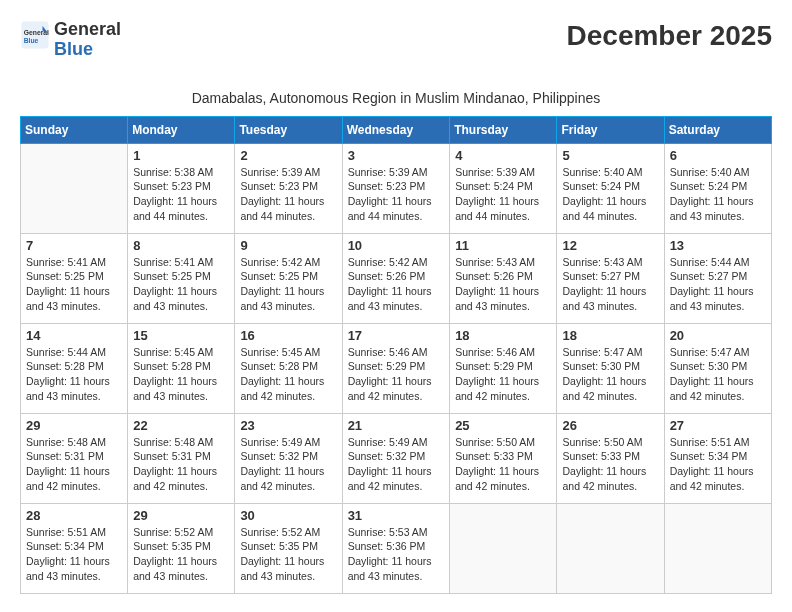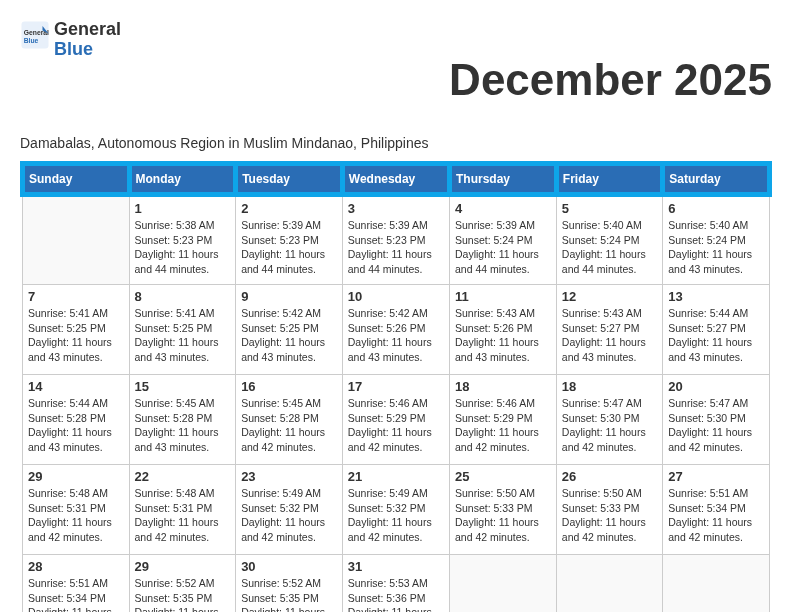"December 2025" .month-title { font-size: 44px -> 28px; margin-top: 35px -> none }
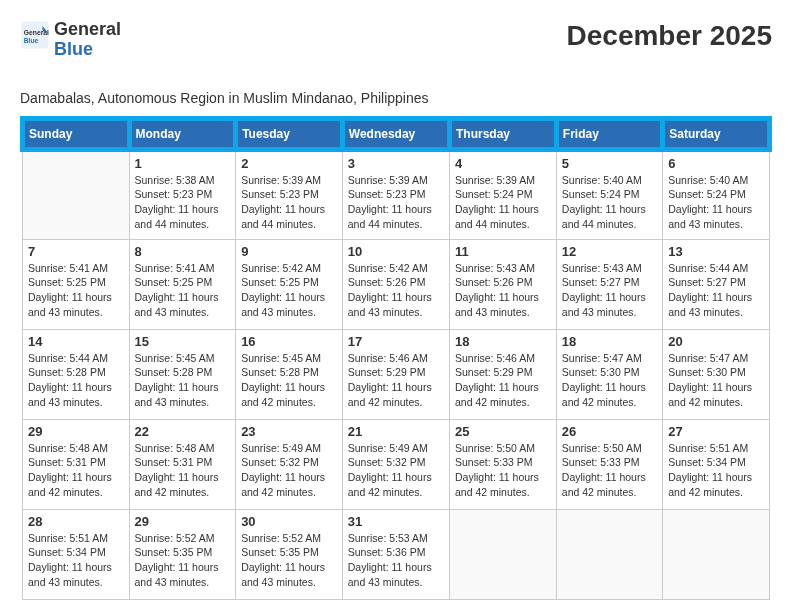"Damabalas, Autonomous Region in Muslim" .subtitle { text-align: none -> center }
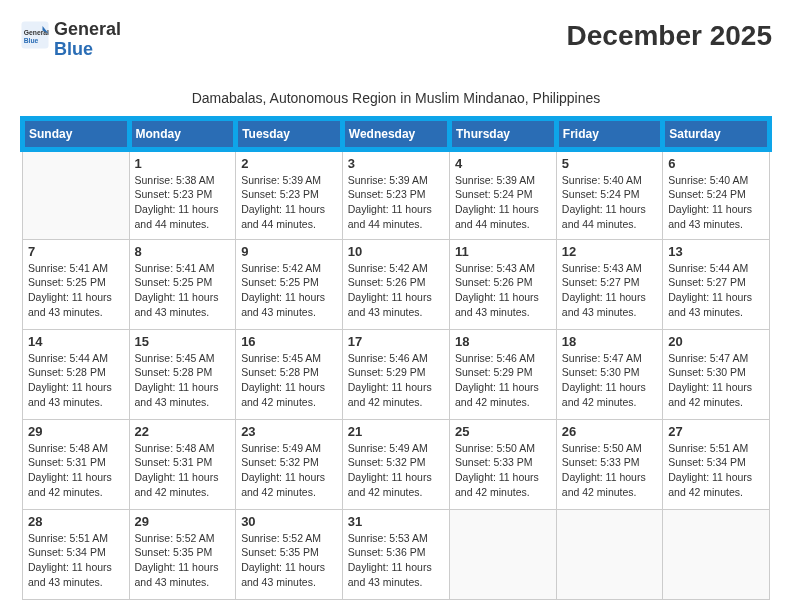"Sunday" .calendar th { border: 5px solid #0ea5e9 -> 1px solid #0ea5e9 }
